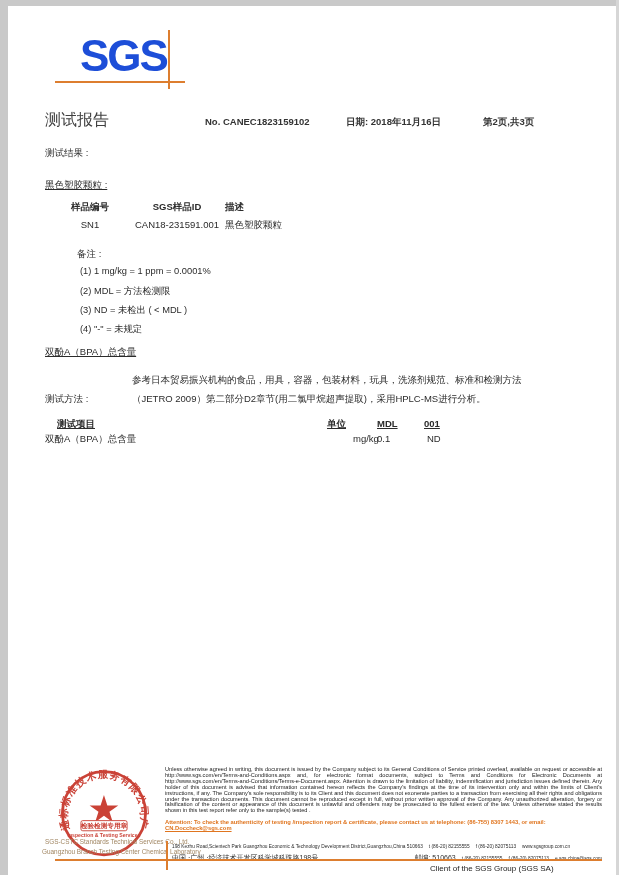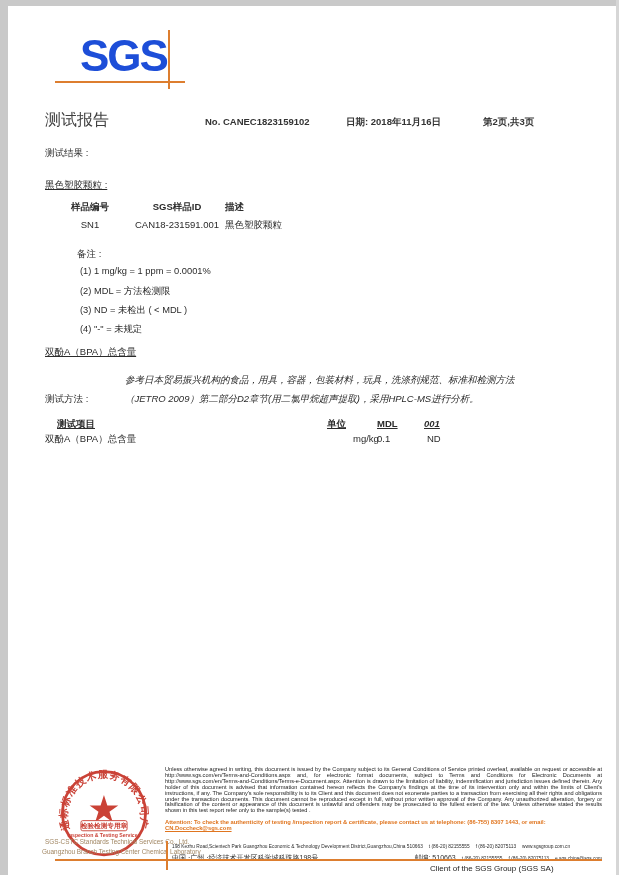"参考日本贸易振兴机构的食品，用具，容器，包装材料，玩具，洗涤剂规范、标准和检测方" .method-text { font-style: italic -> none; left: 125px -> 132px }
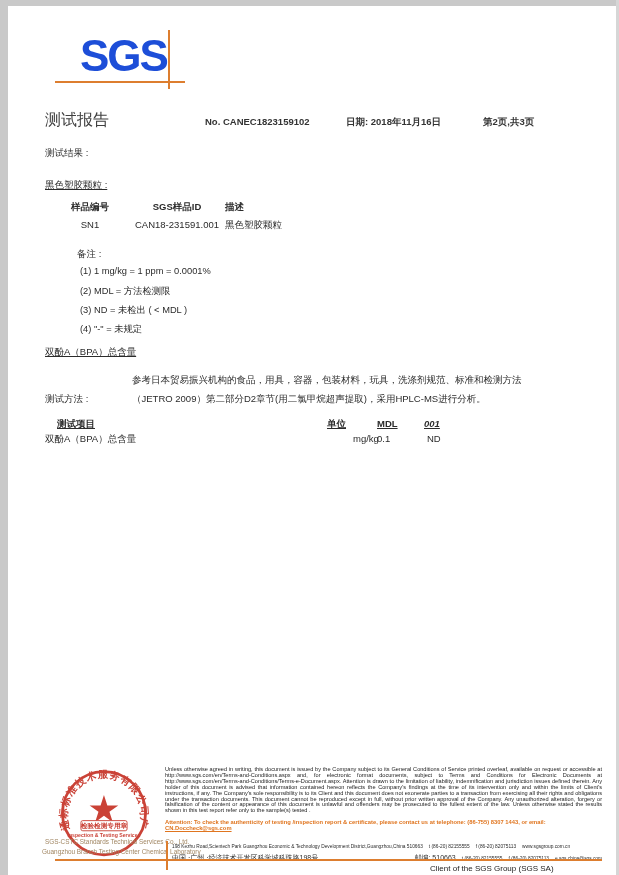"001" .rt-001 { font-style: italic -> none }
